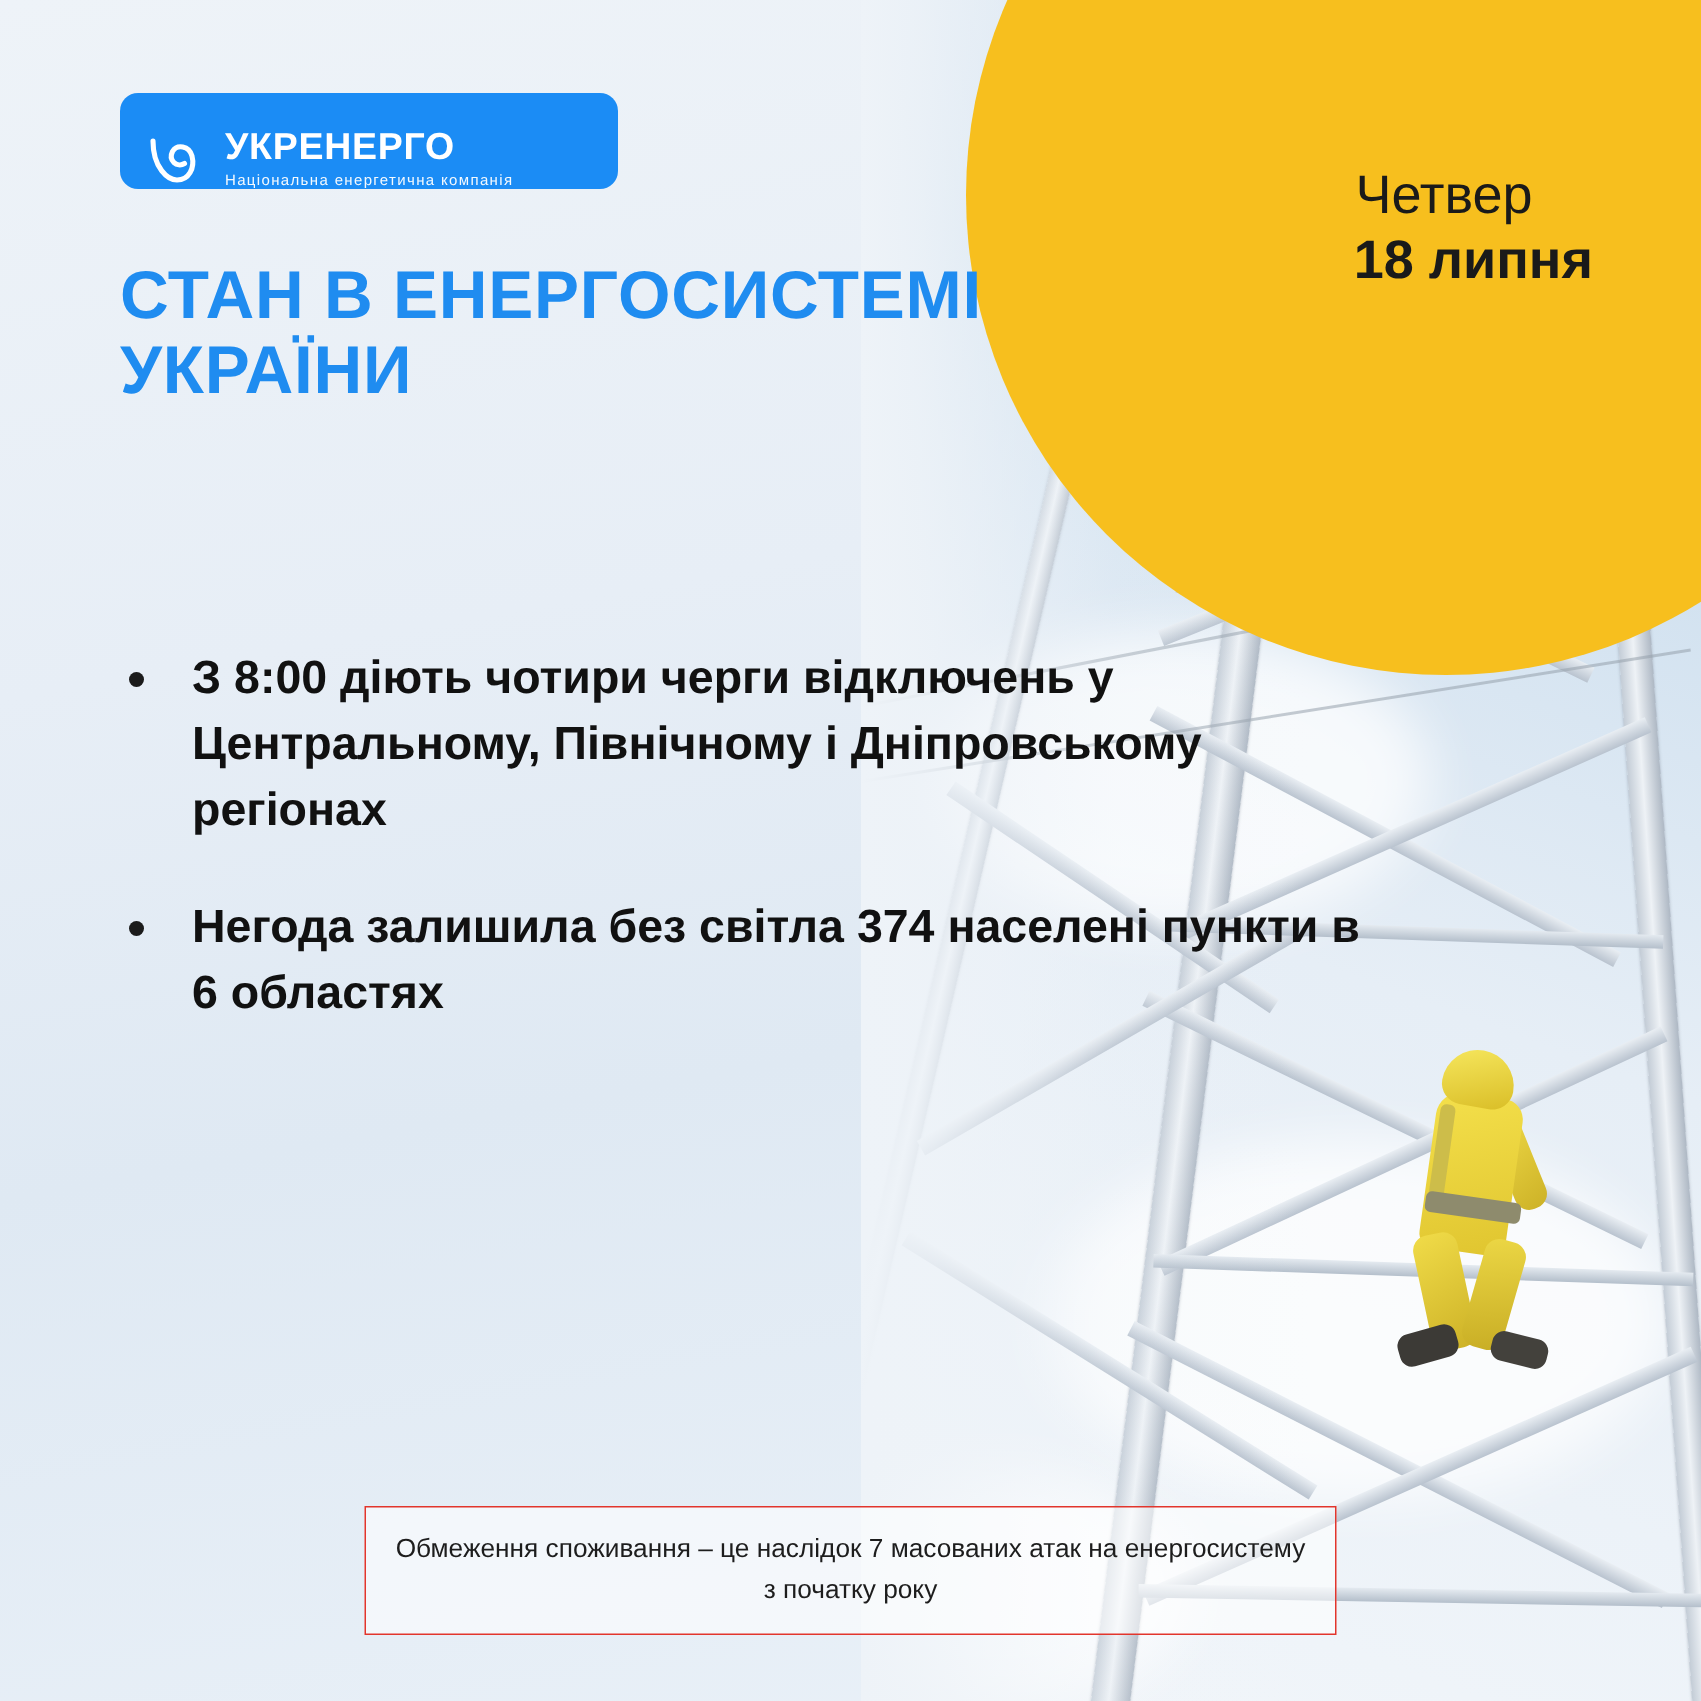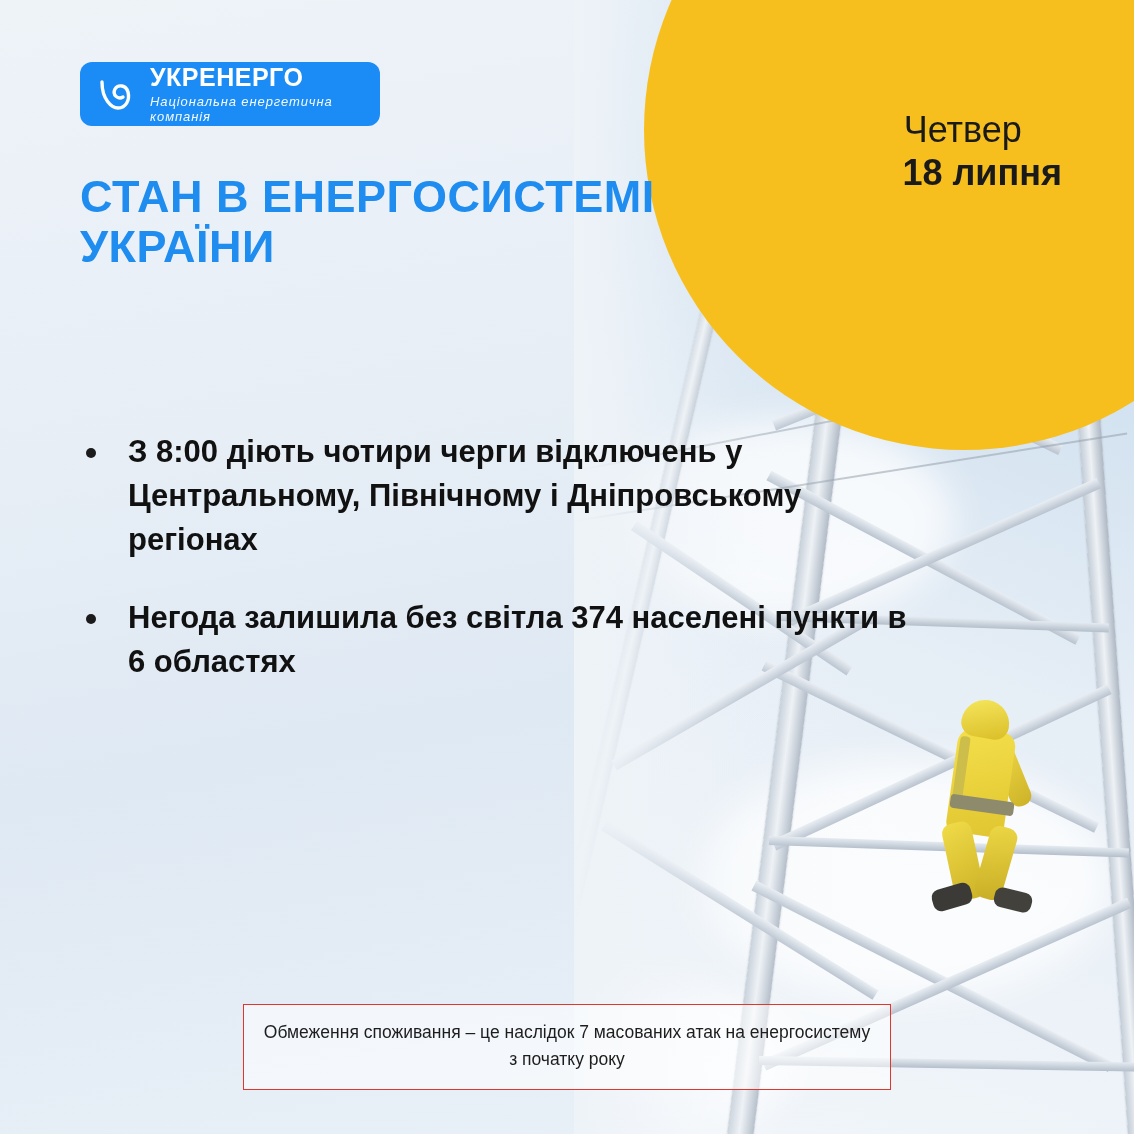"УКРЕНЕРГО" .logo { align-items: center -> flex-end; width: 300px -> 332px }
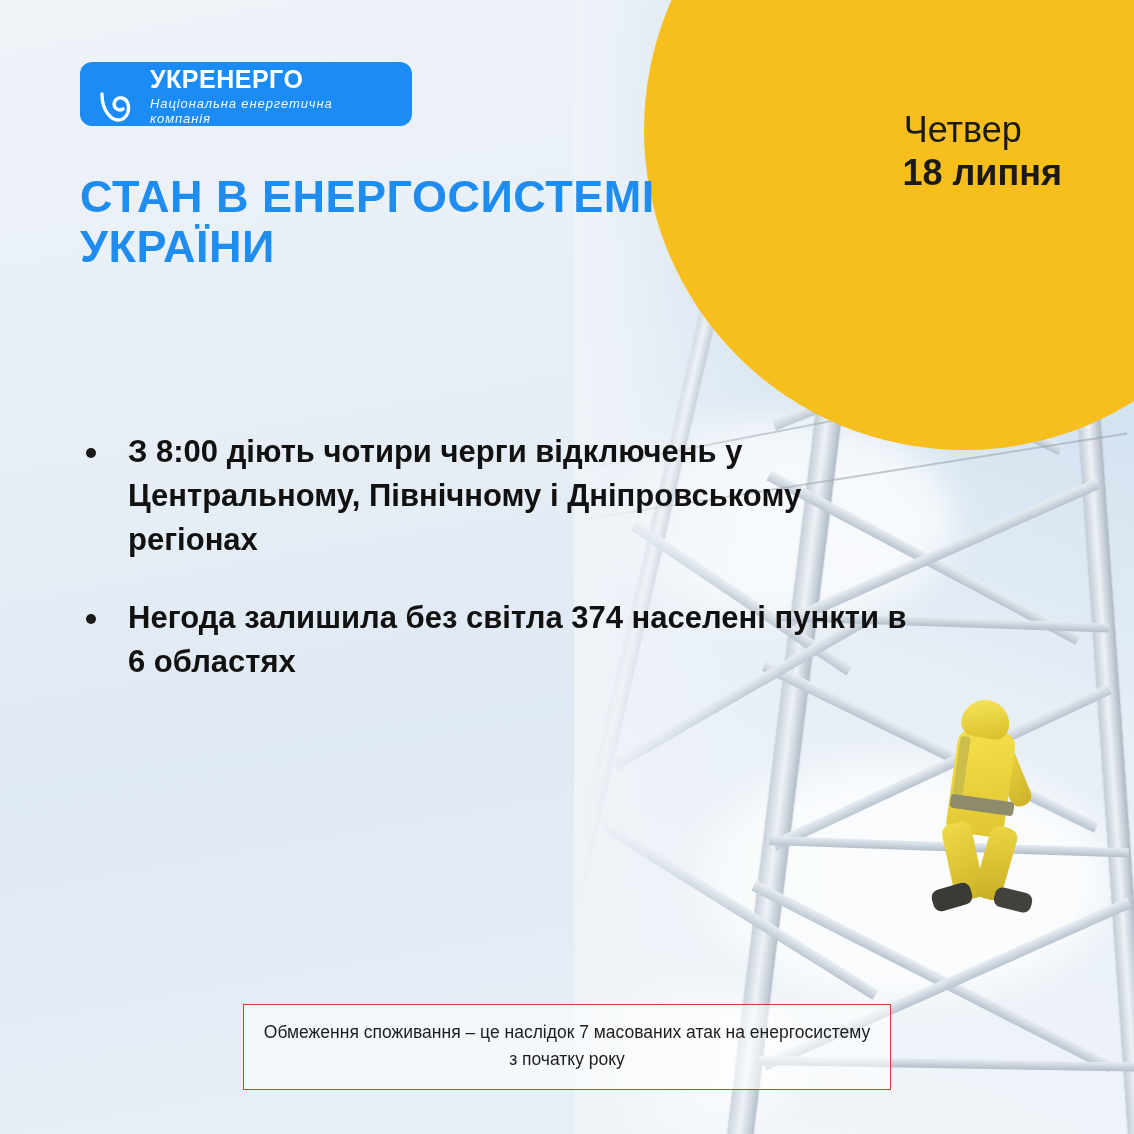"Національна енергетична компанія" .logo-sub { font-size: 13px -> 10px; font-style: italic -> none }
